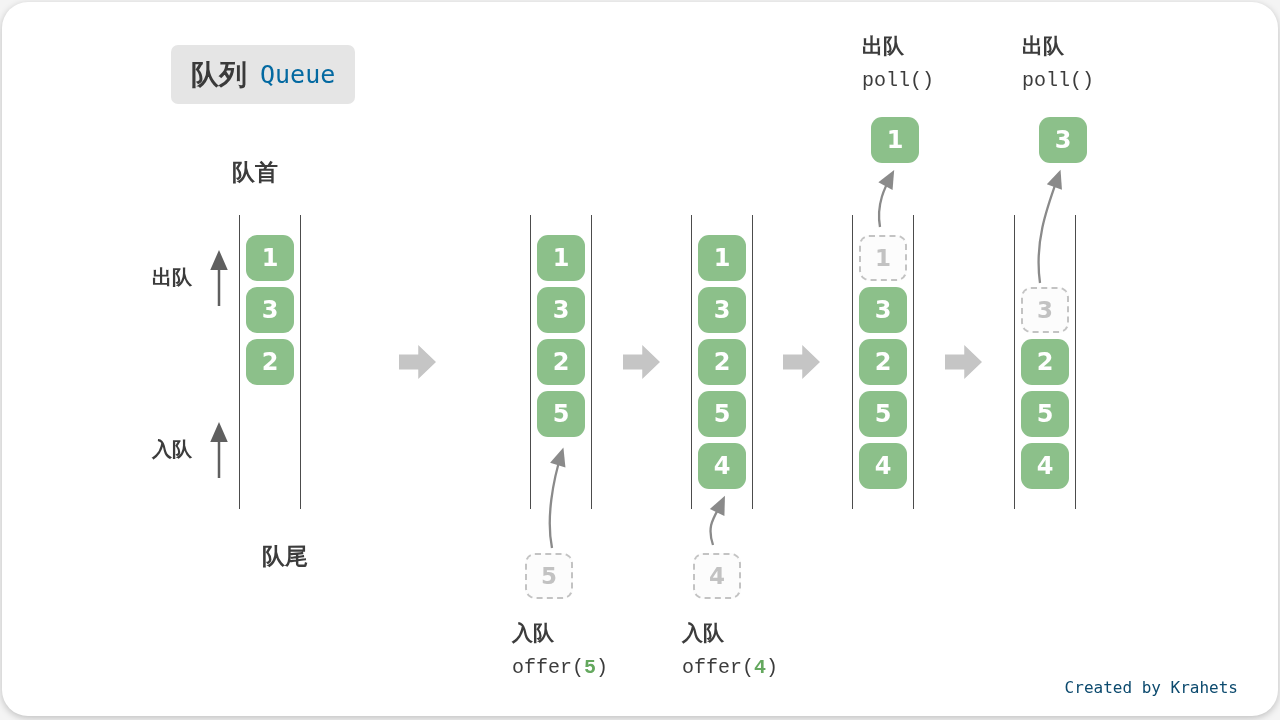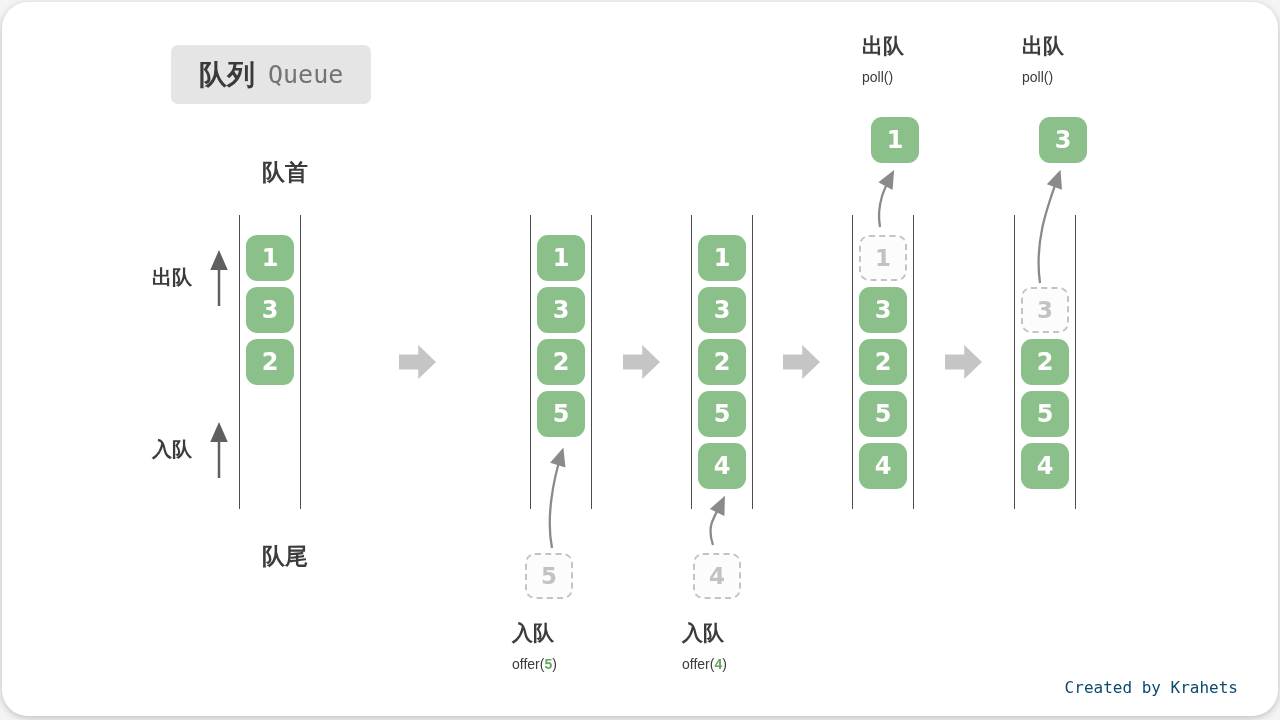"队列" .badge { padding: 0 28px -> 0 20px }
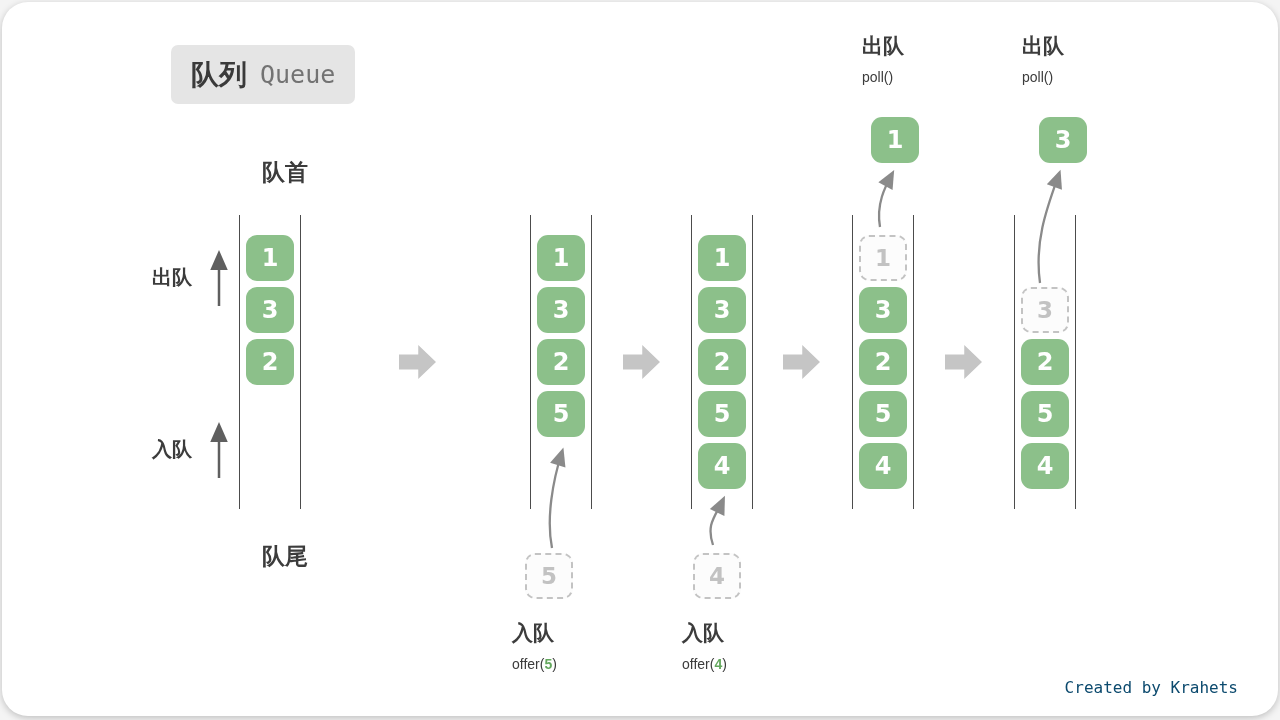"Queue" .badge-en { color: #737373 -> #0369a1 }
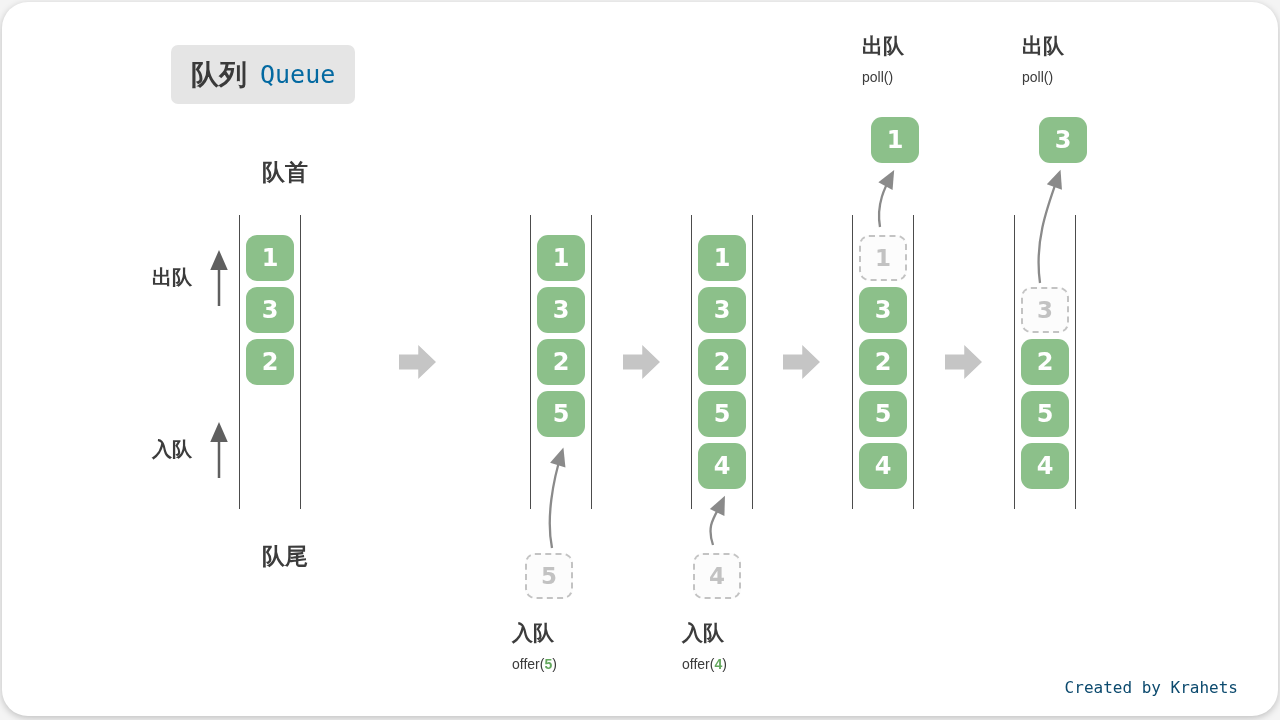"poll()" .op-code { font-family: Liberation Sans, sans-serif -> Liberation Mono, monospace; font-size: 14px -> 20px }
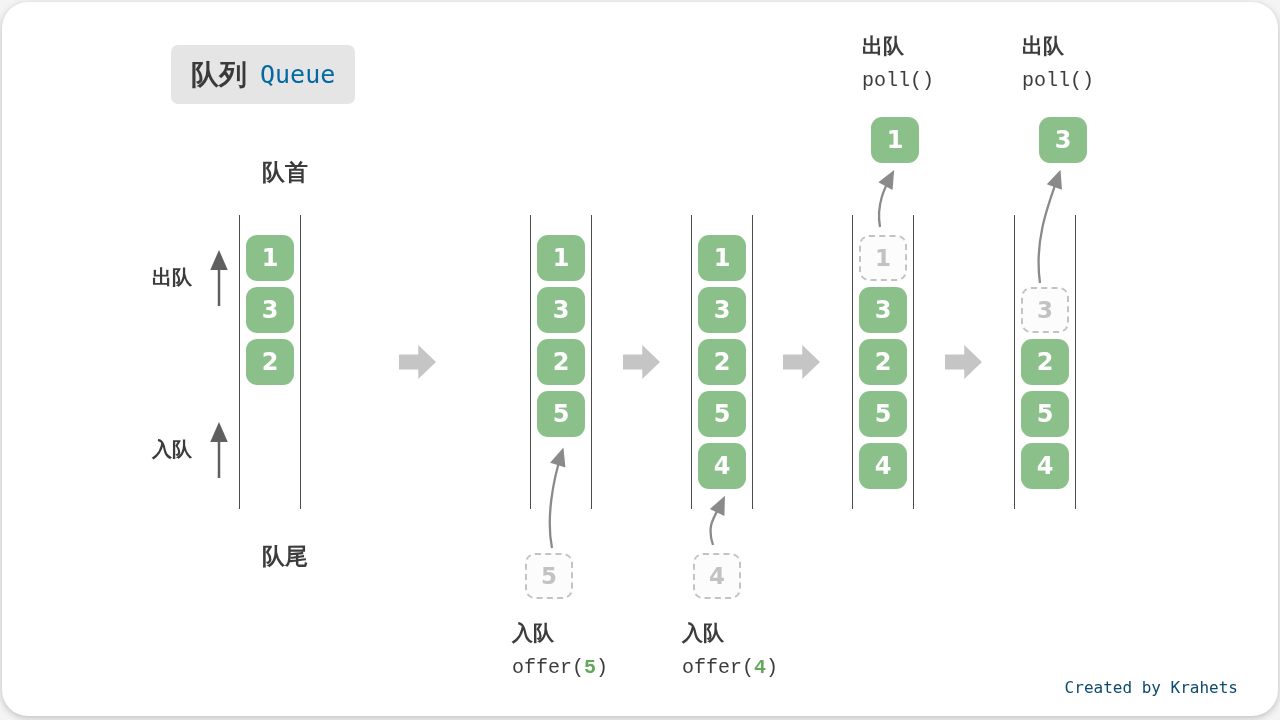"队首" .lbl-front { text-align: right -> left }
